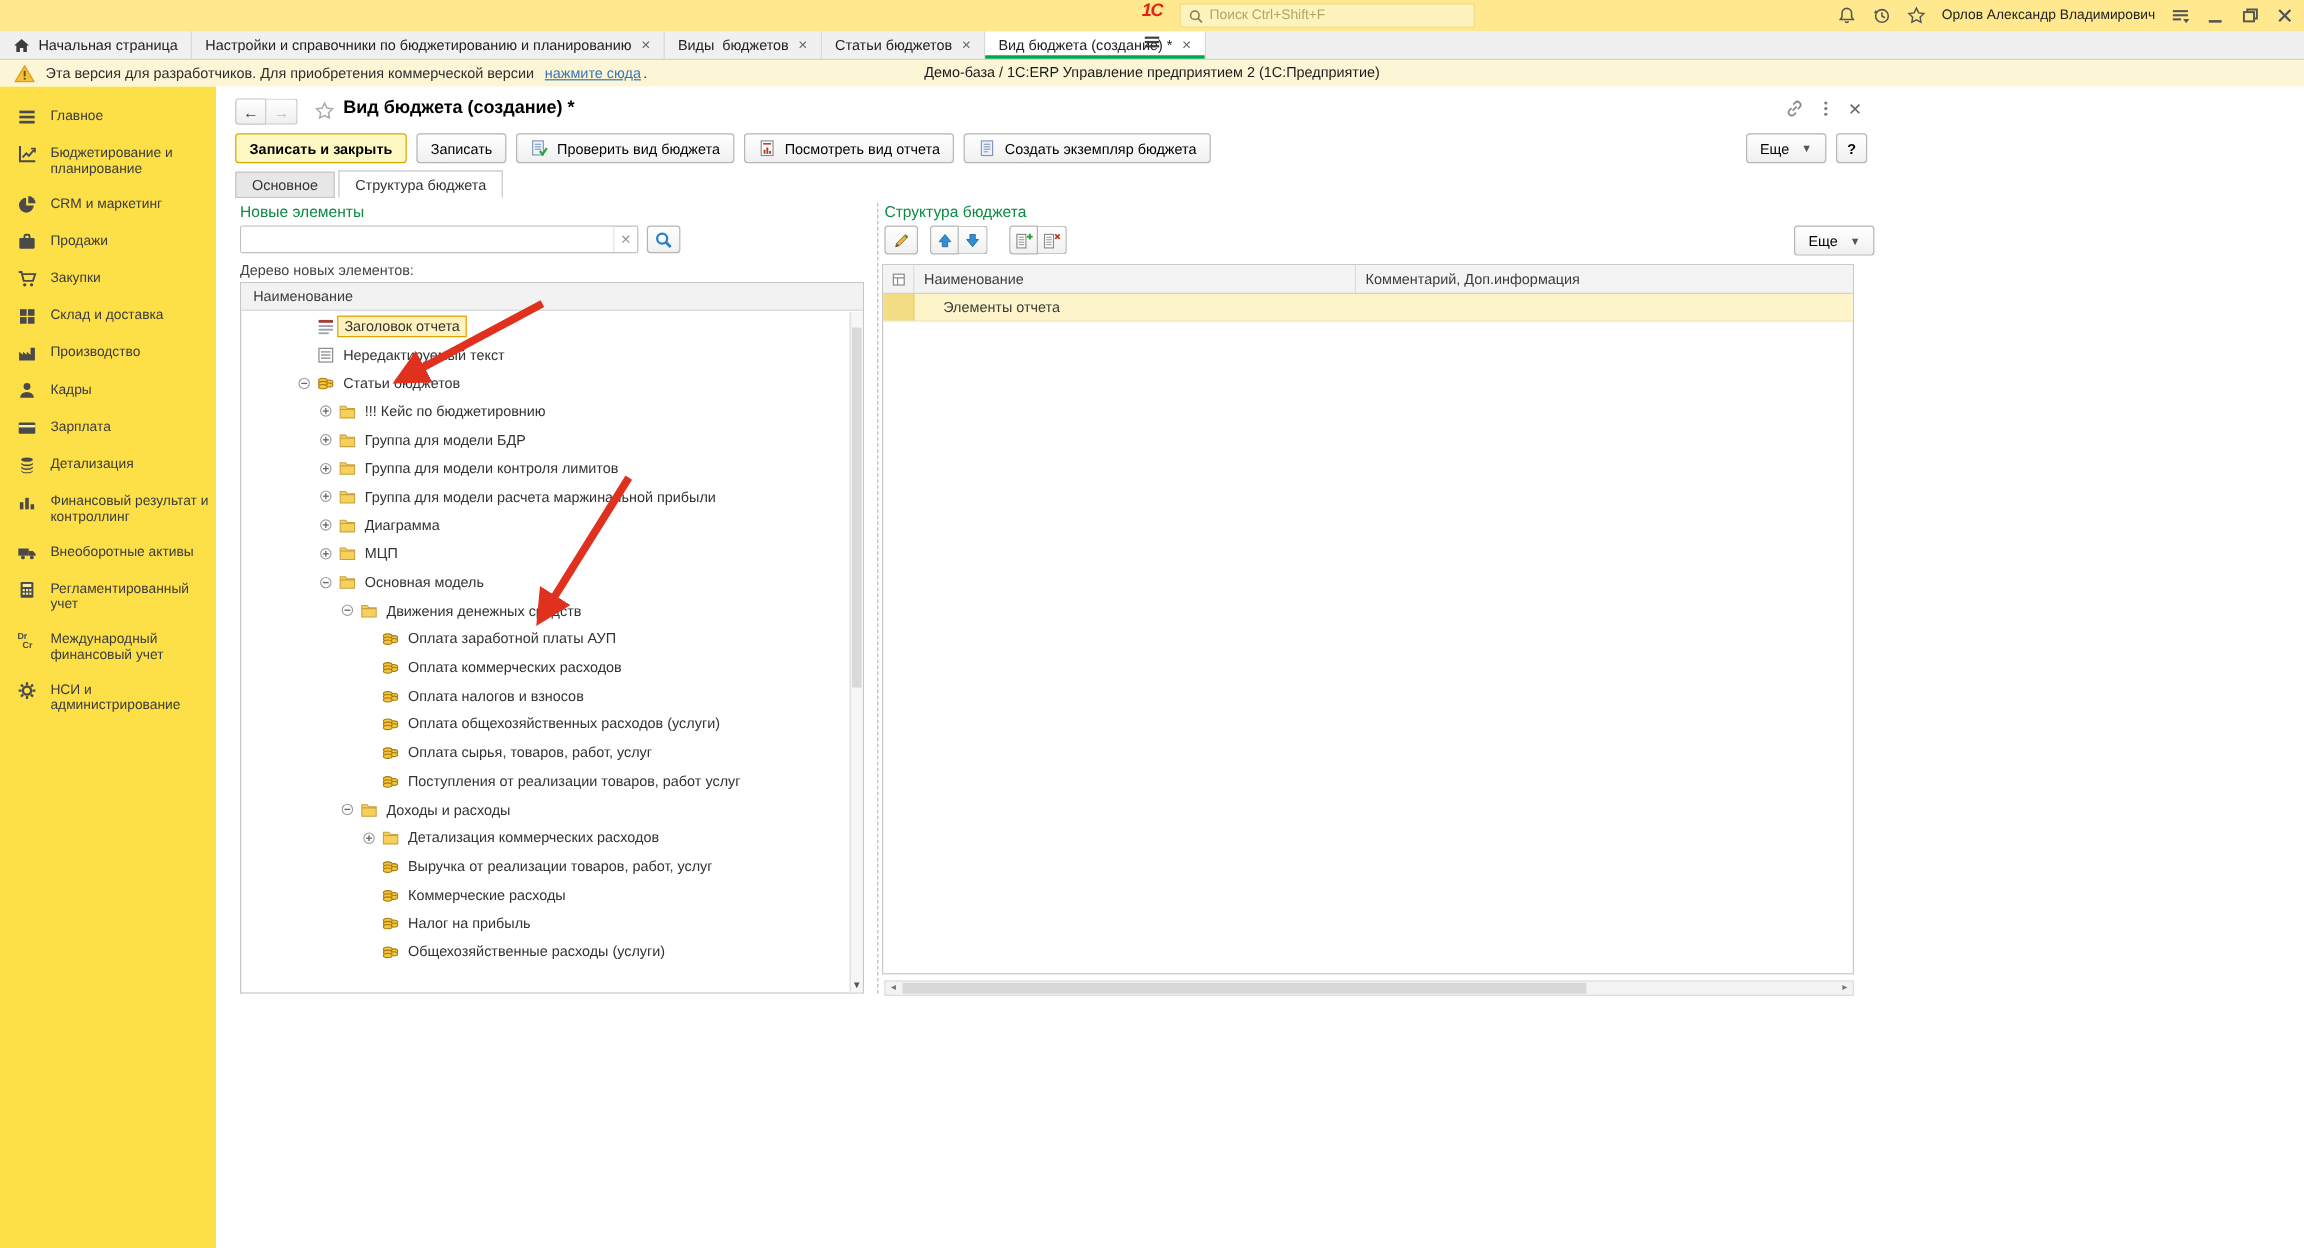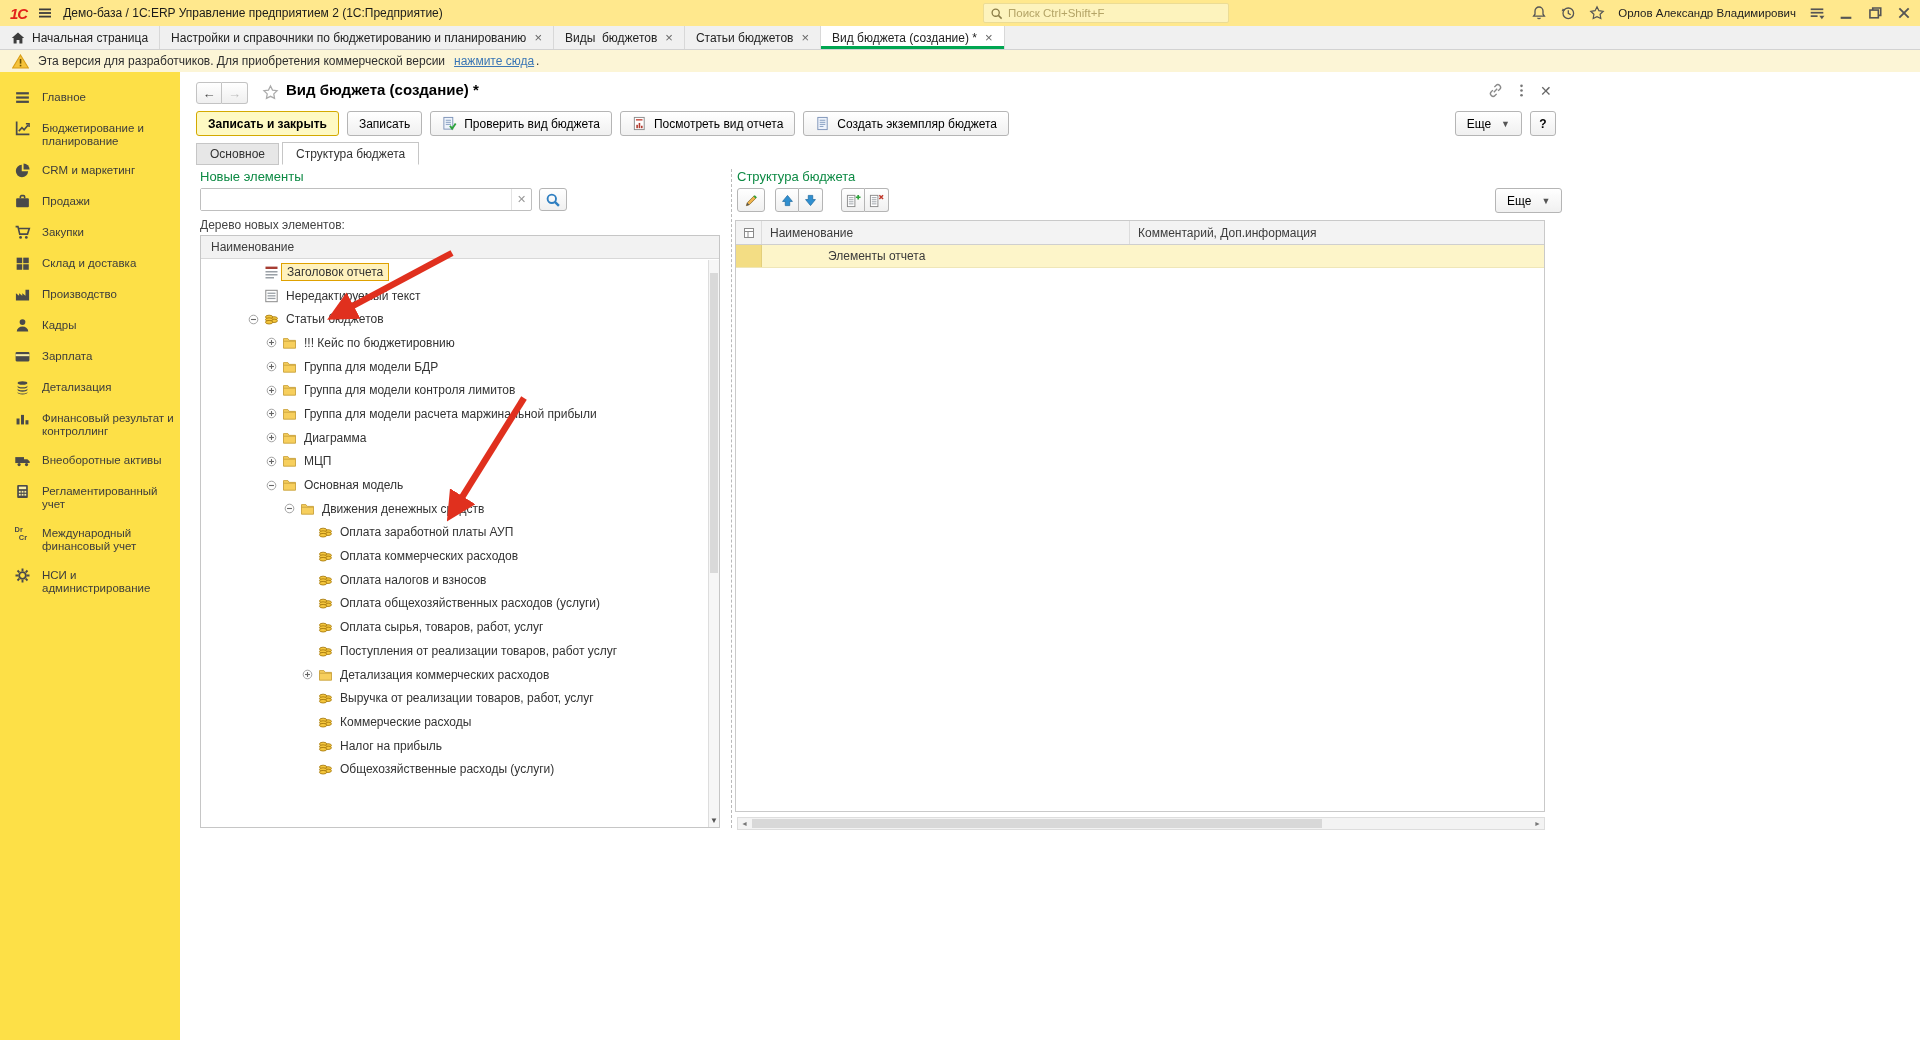"1С" #titlebar { flex-direction: none -> column }
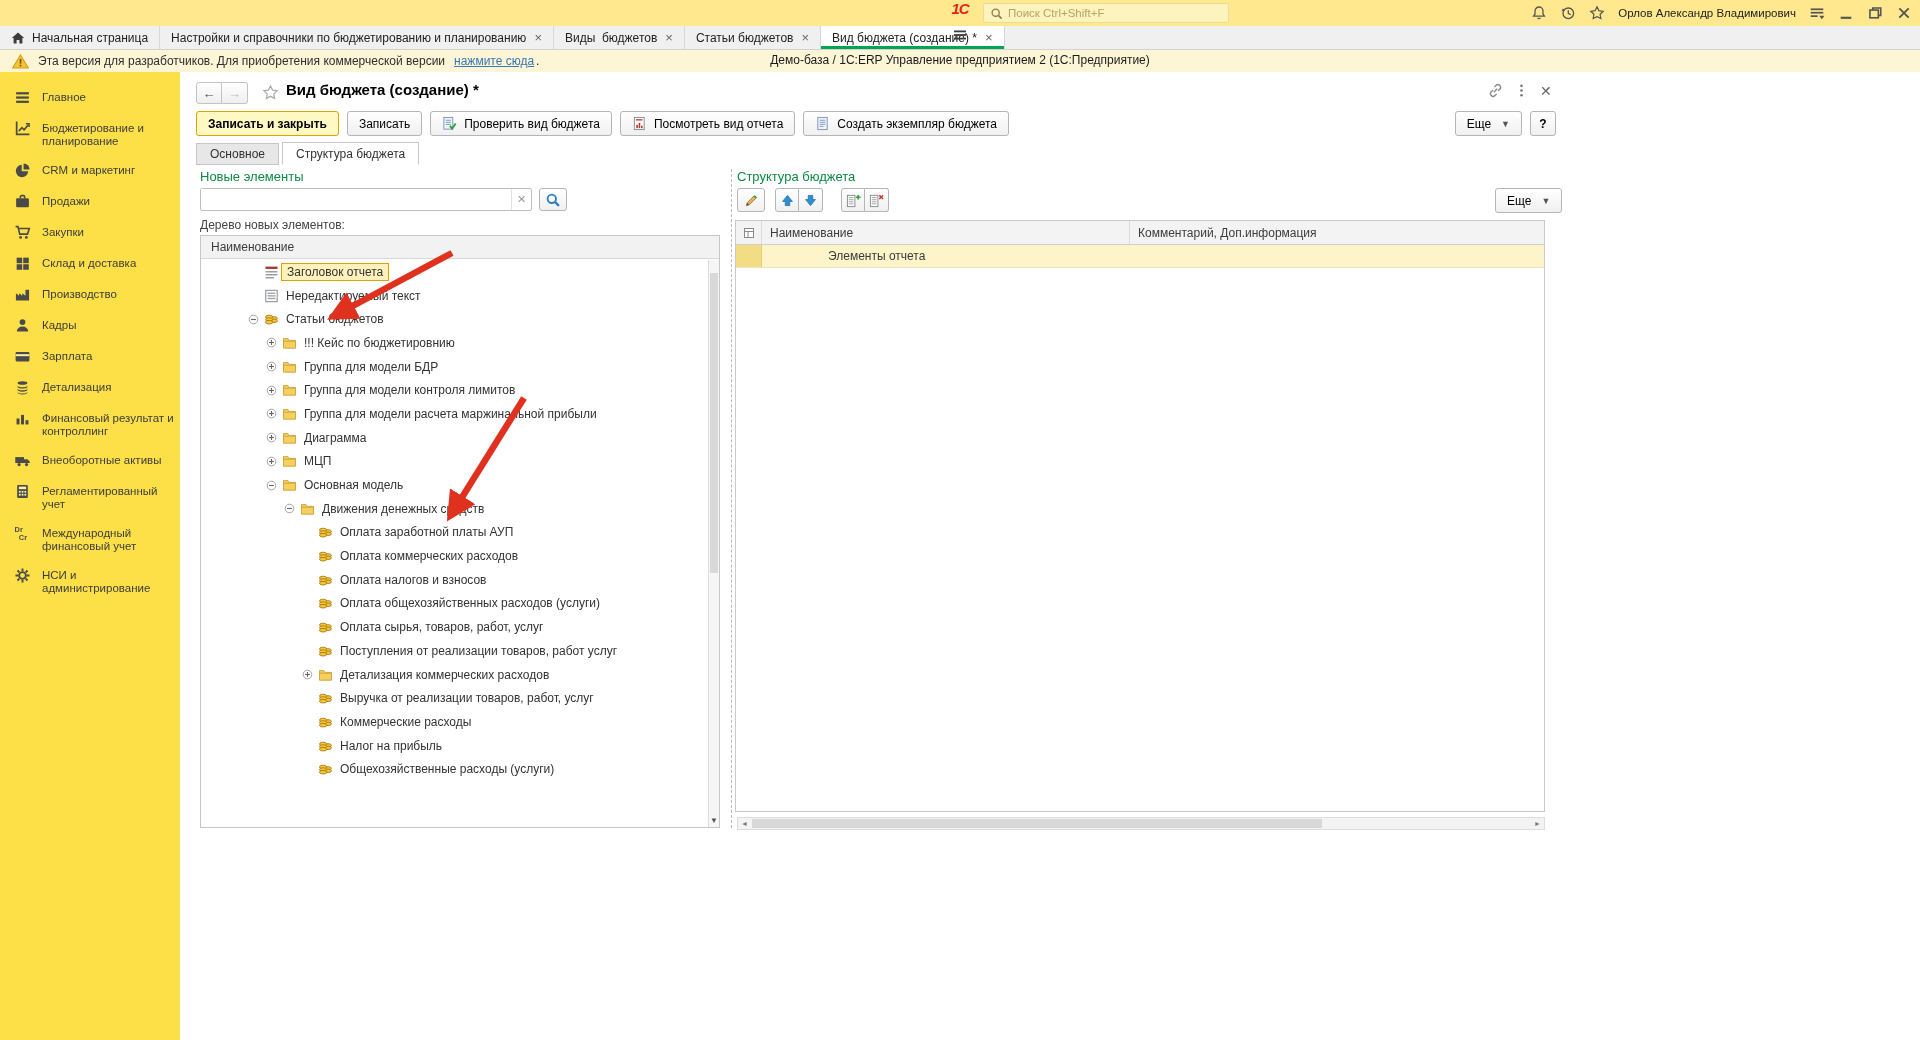"Элементы отчета" .rt-c1 { margin-left: 42px -> none }
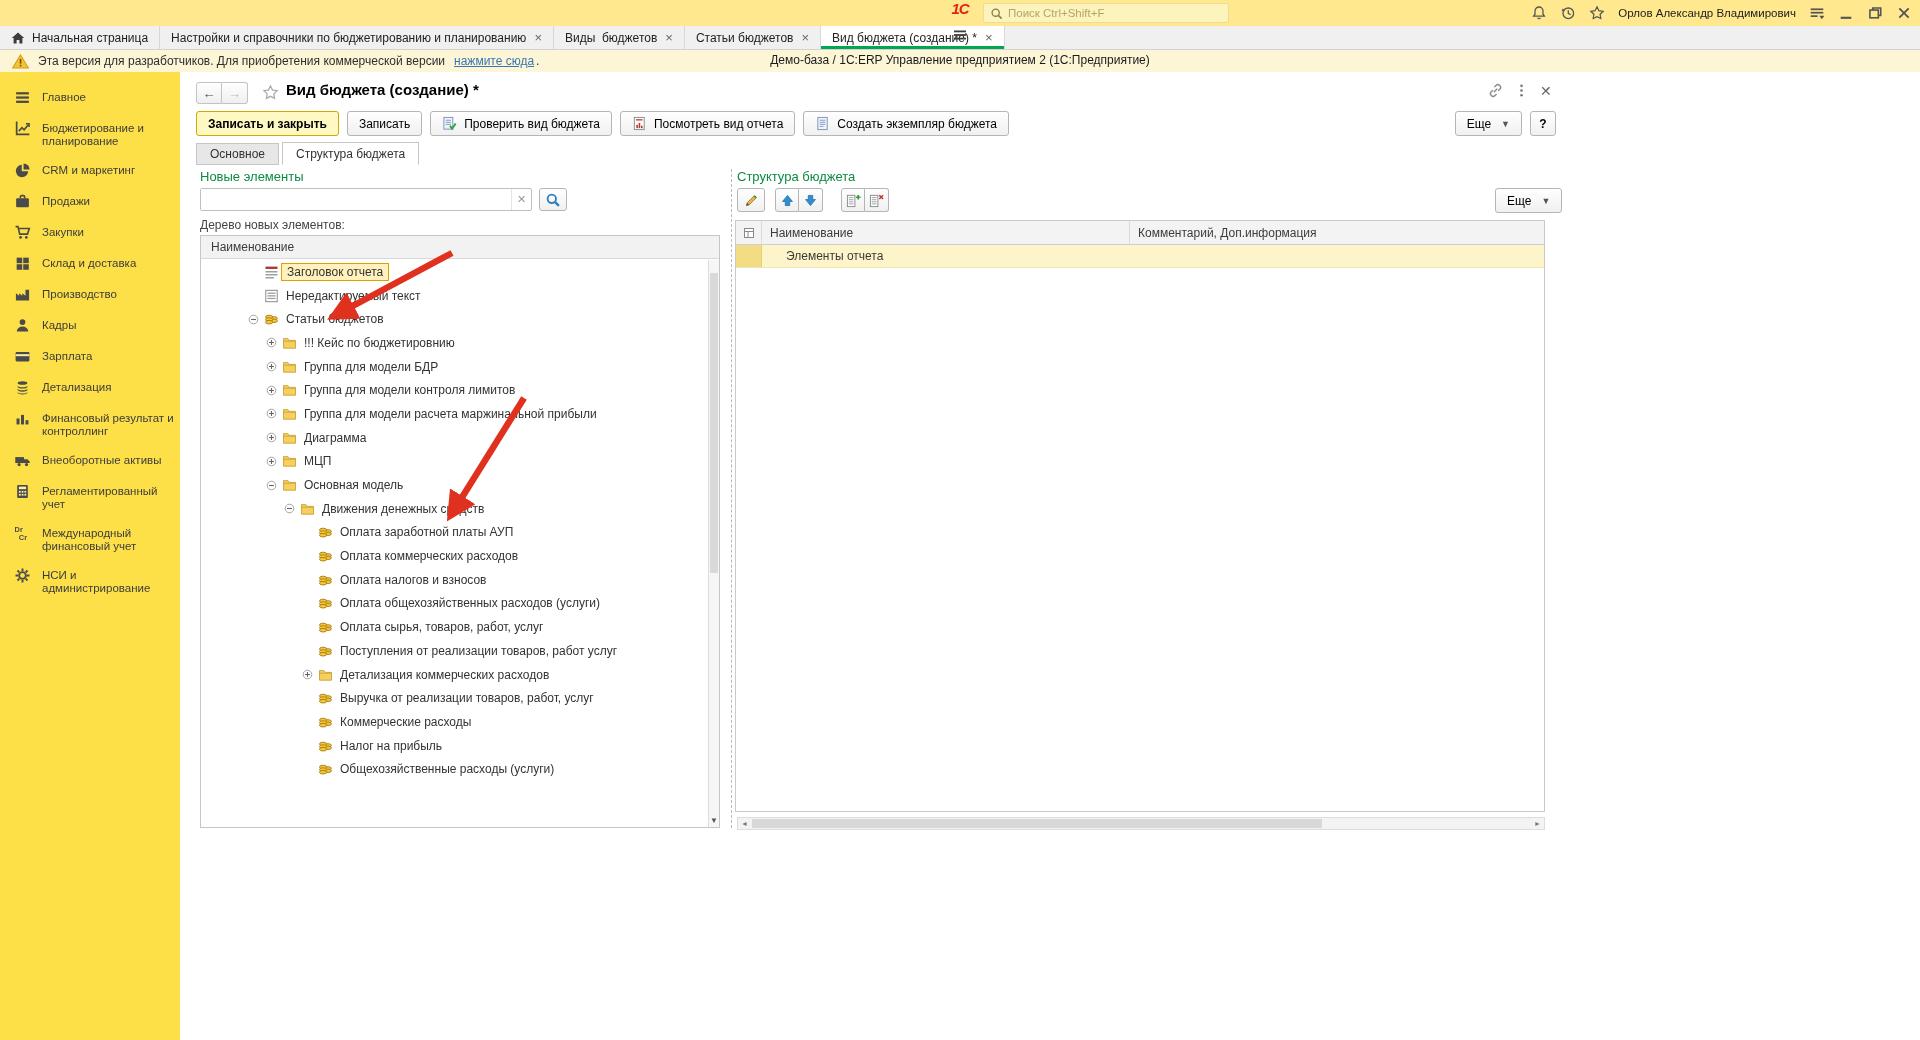"Доходы и расходы" div.trow { html: none -> <div> <span></span> <span> <svg> <circle></circle> <rect></rect> </svg> </span> <span> <svg> <path></path> <path></path> </svg> </span> <span>Доходы и расходы</span> </div> }
